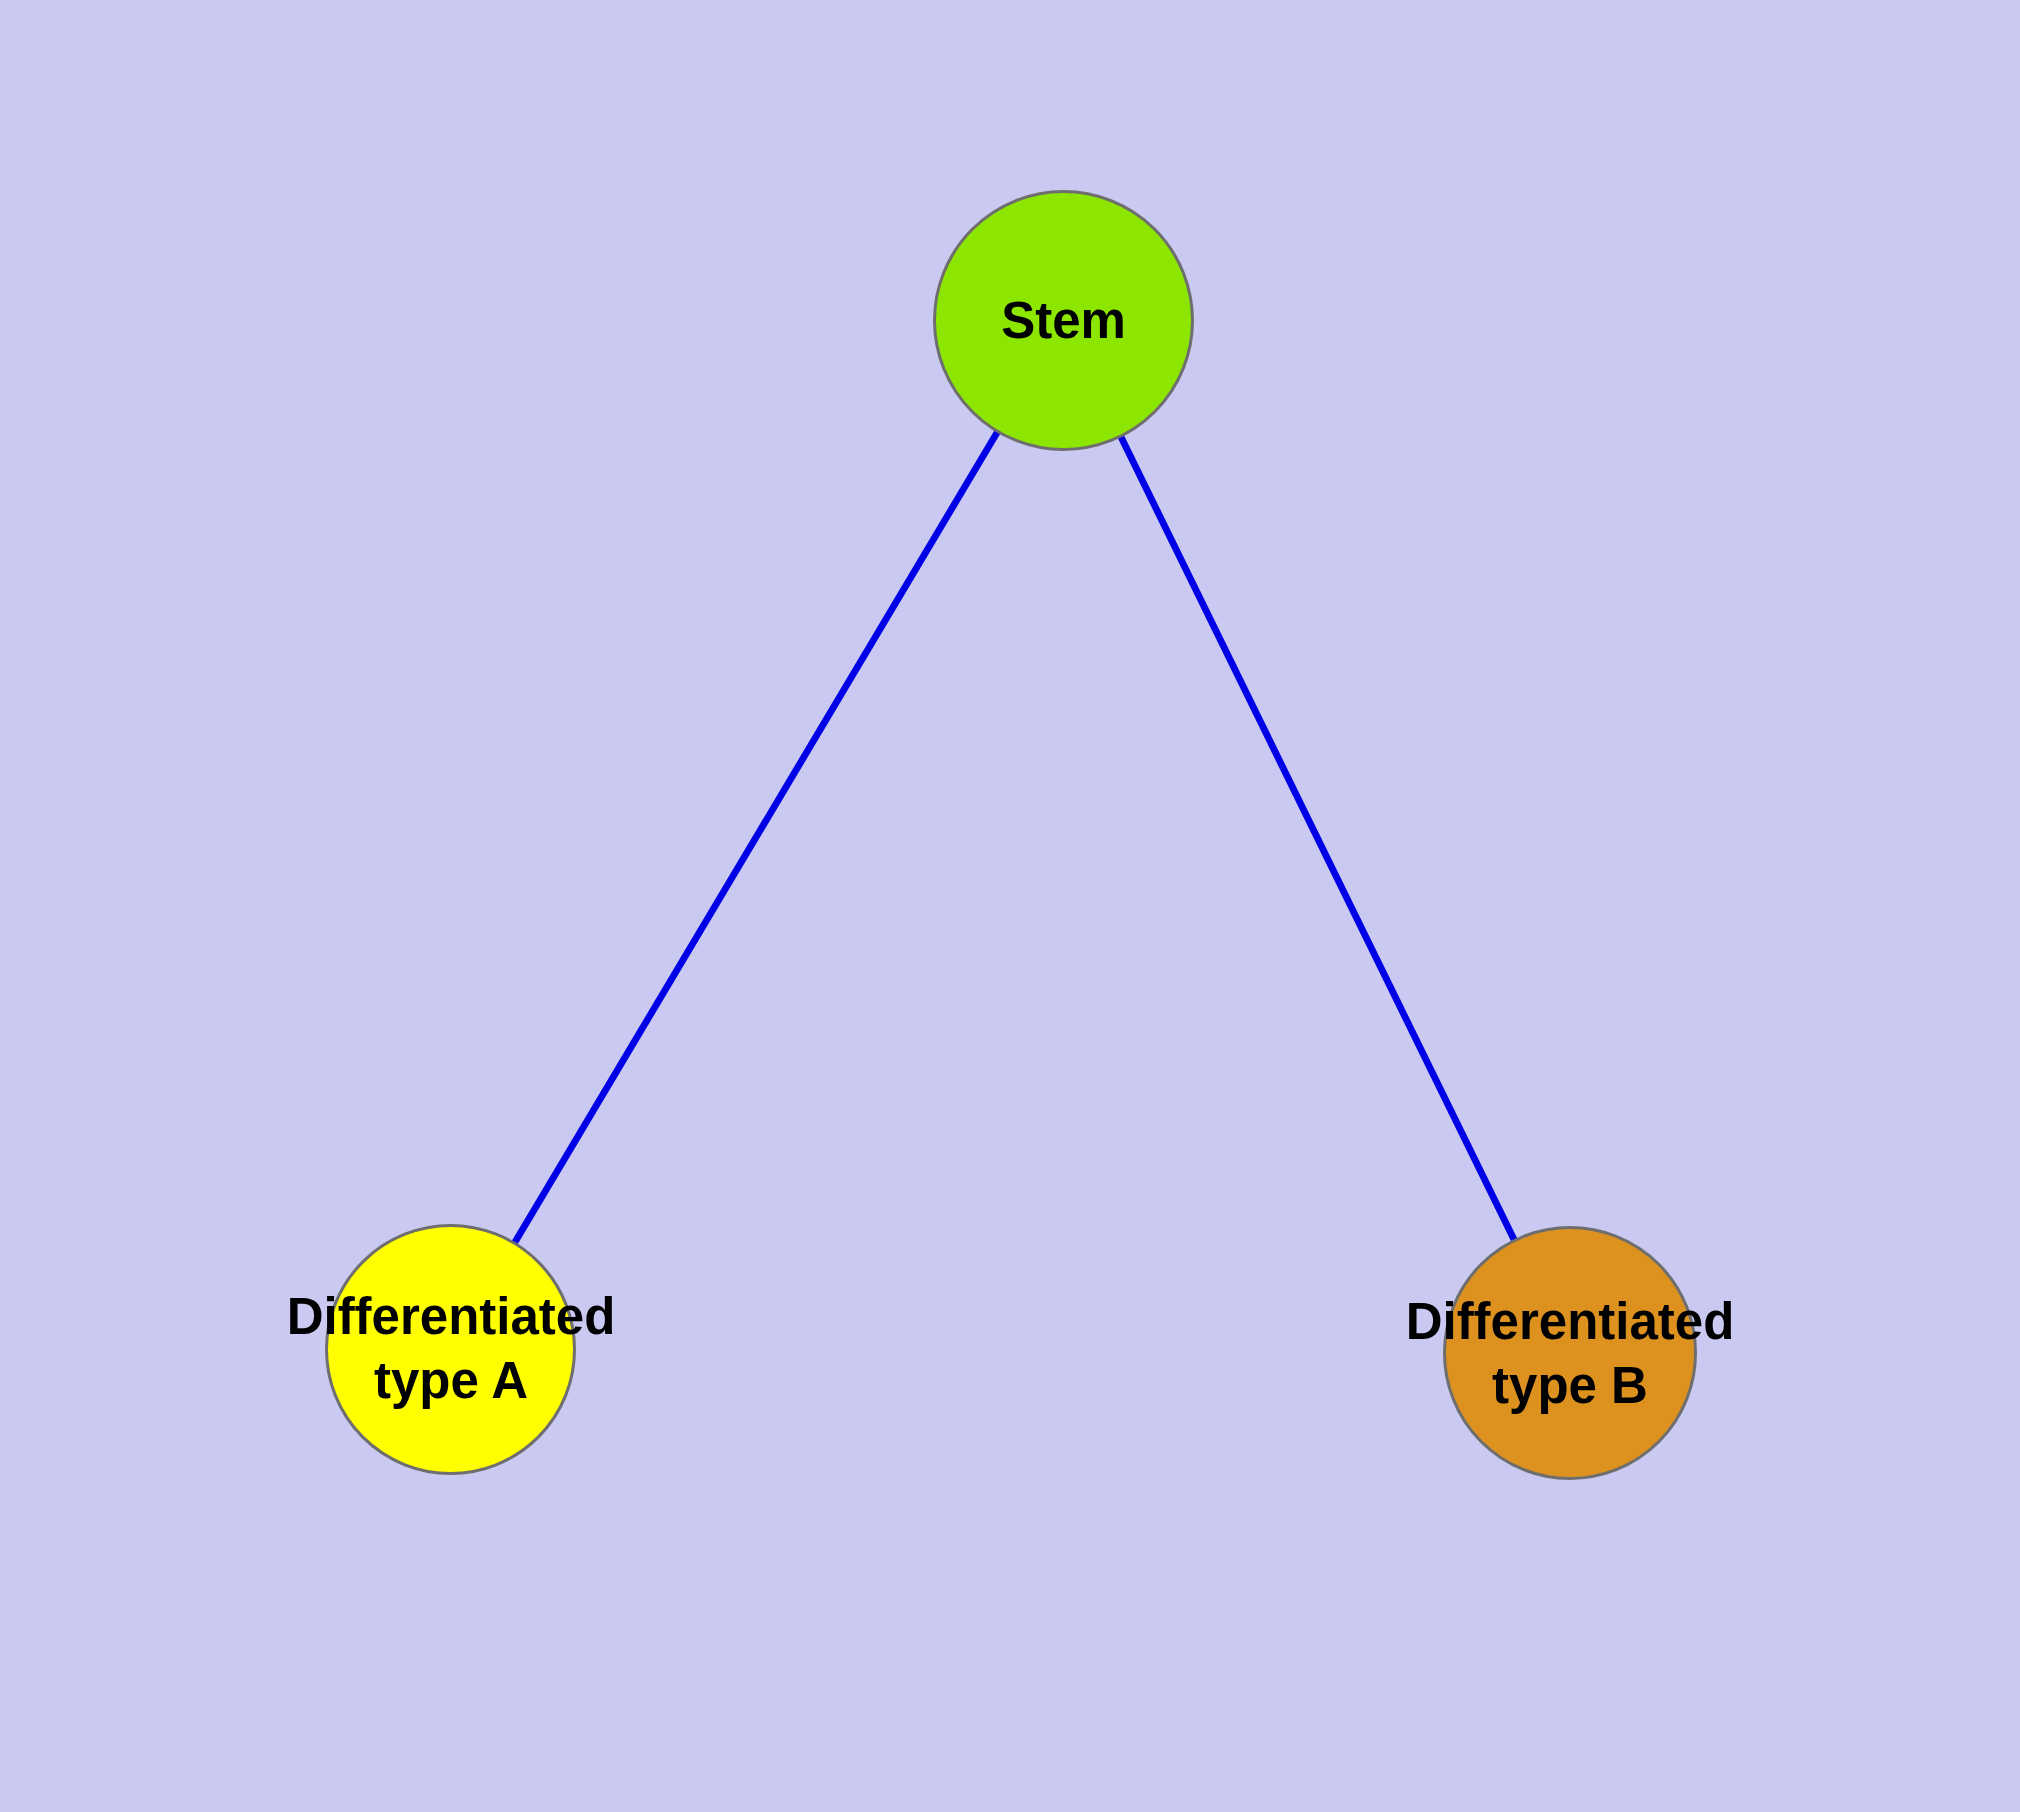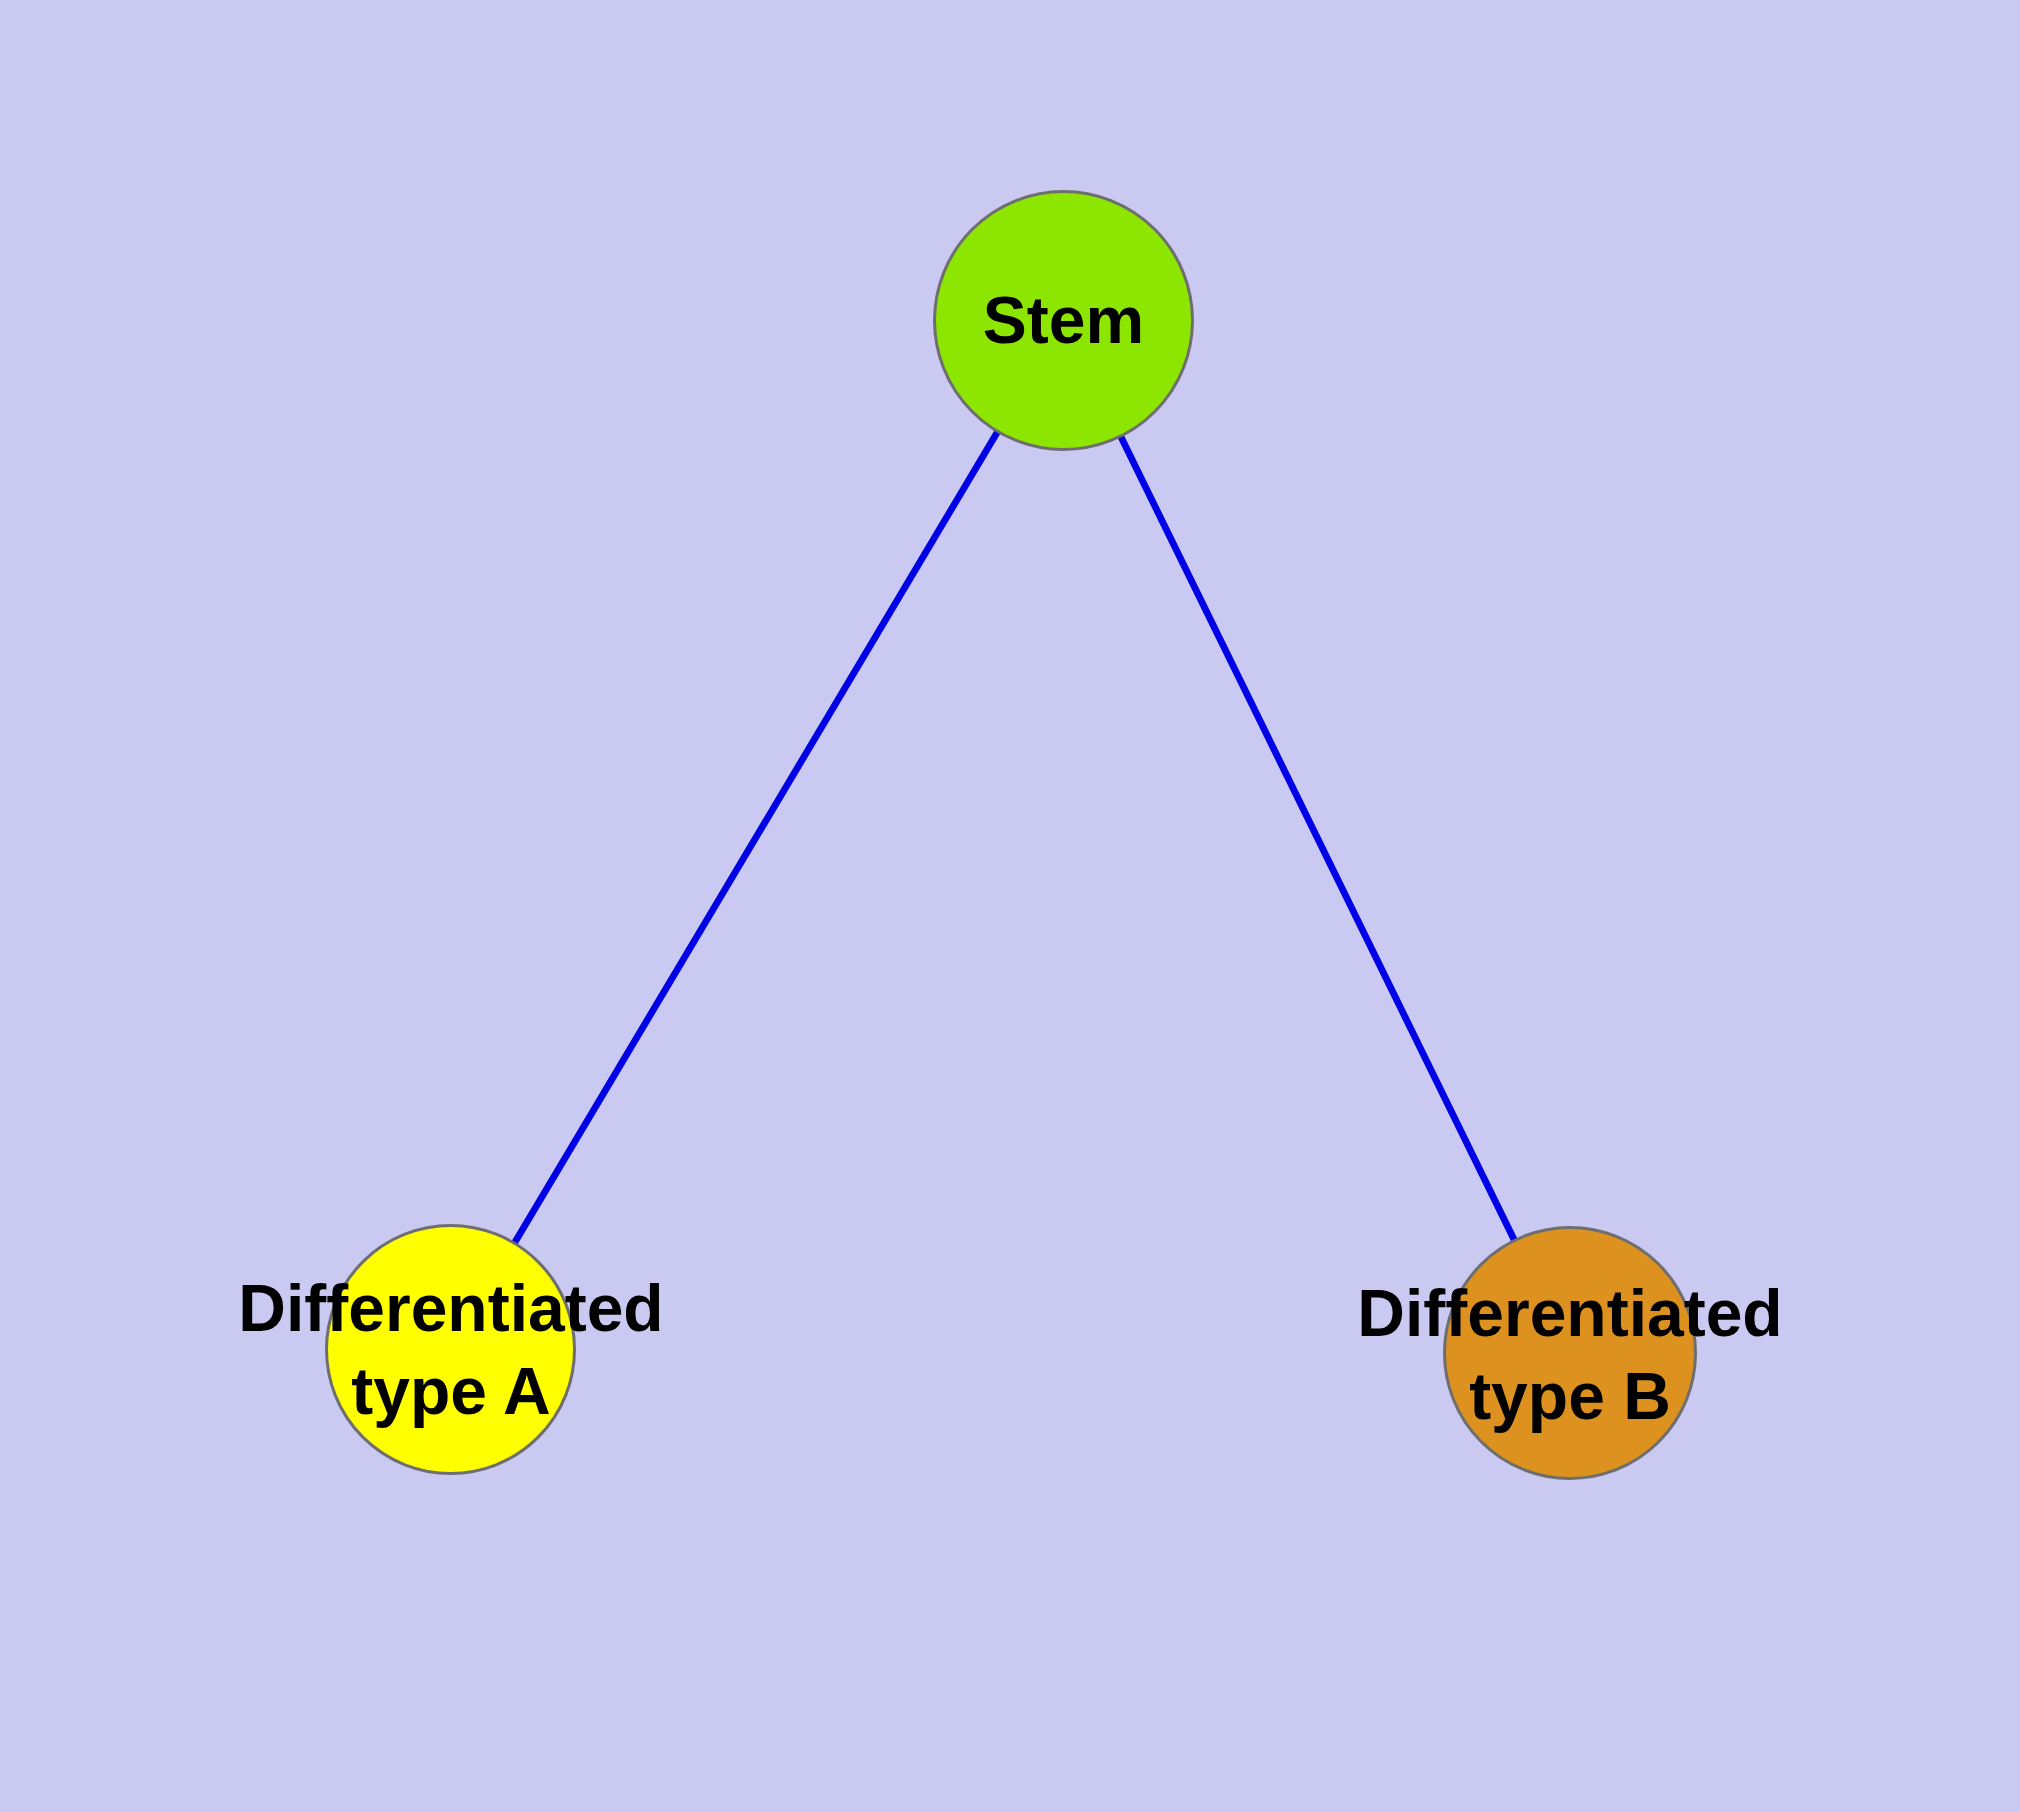"Stem" .node-label, .floating-label { font-size: 66px -> 51px }
